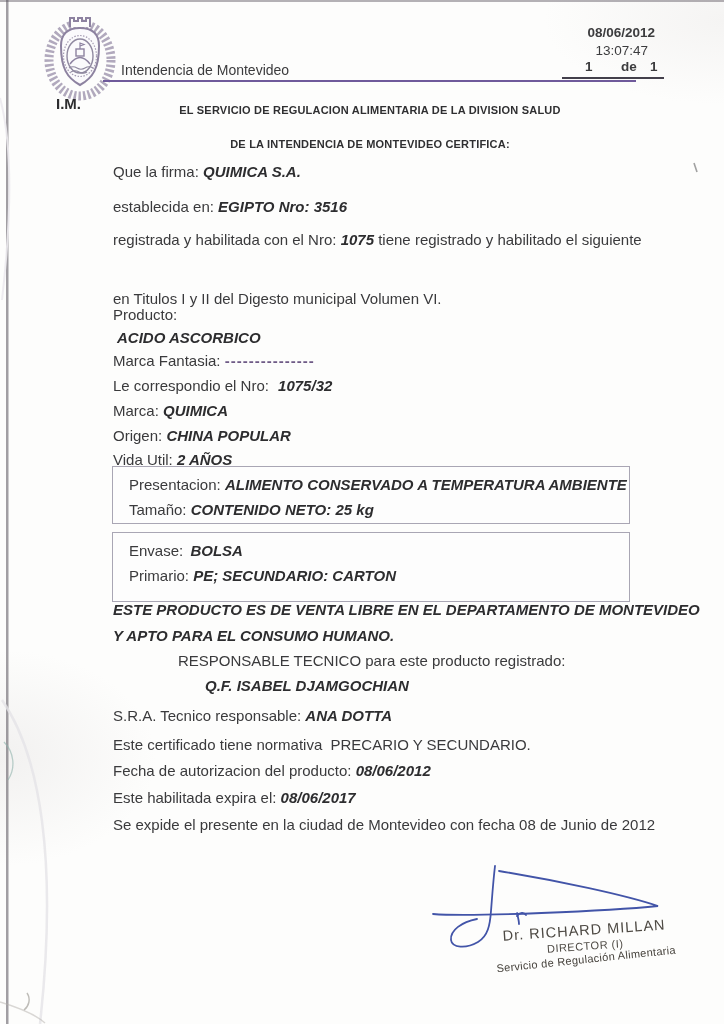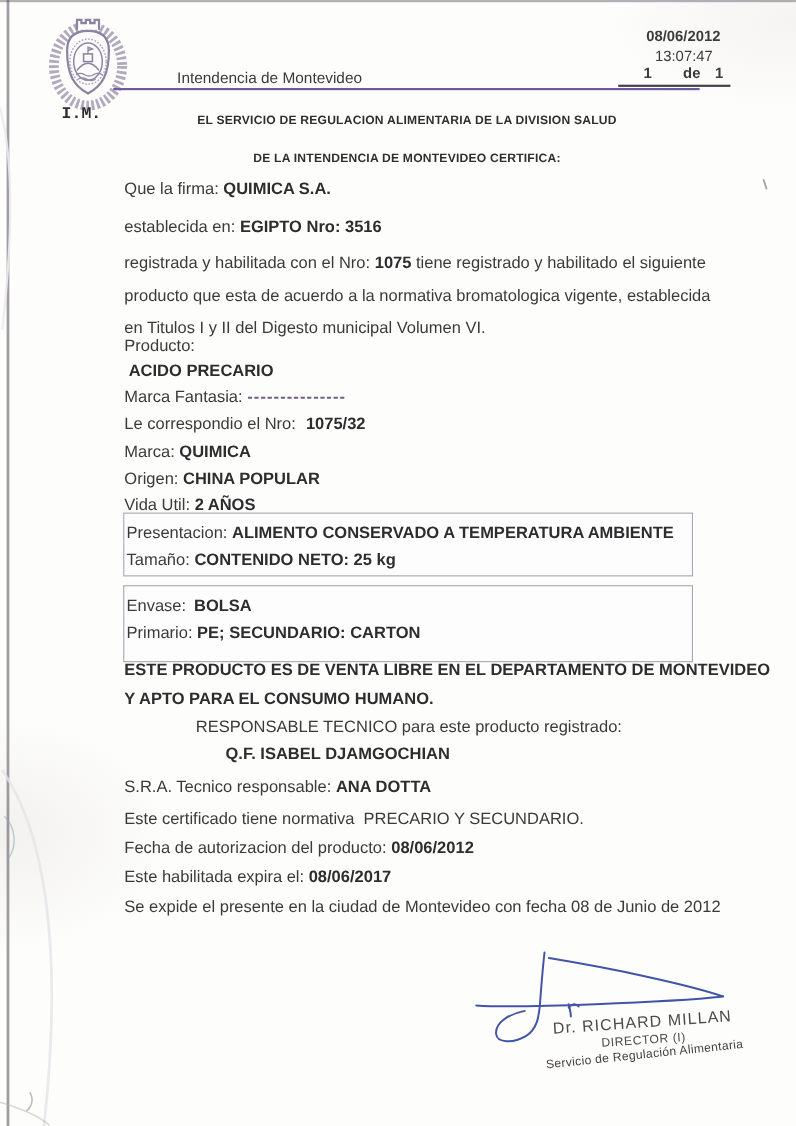"Intendencia de Montevideo" .hdr-org { margin-left: 40px -> none }
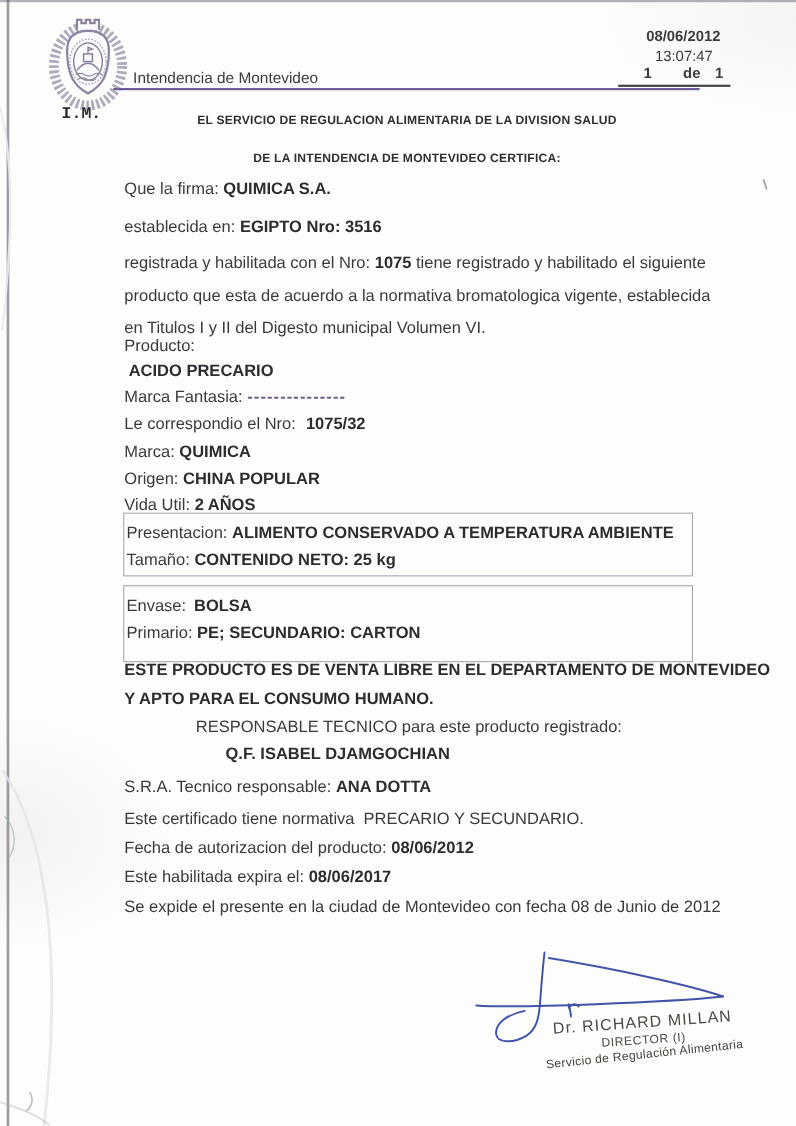"I.M." .im { font-family: Liberation Mono, monospace -> none }
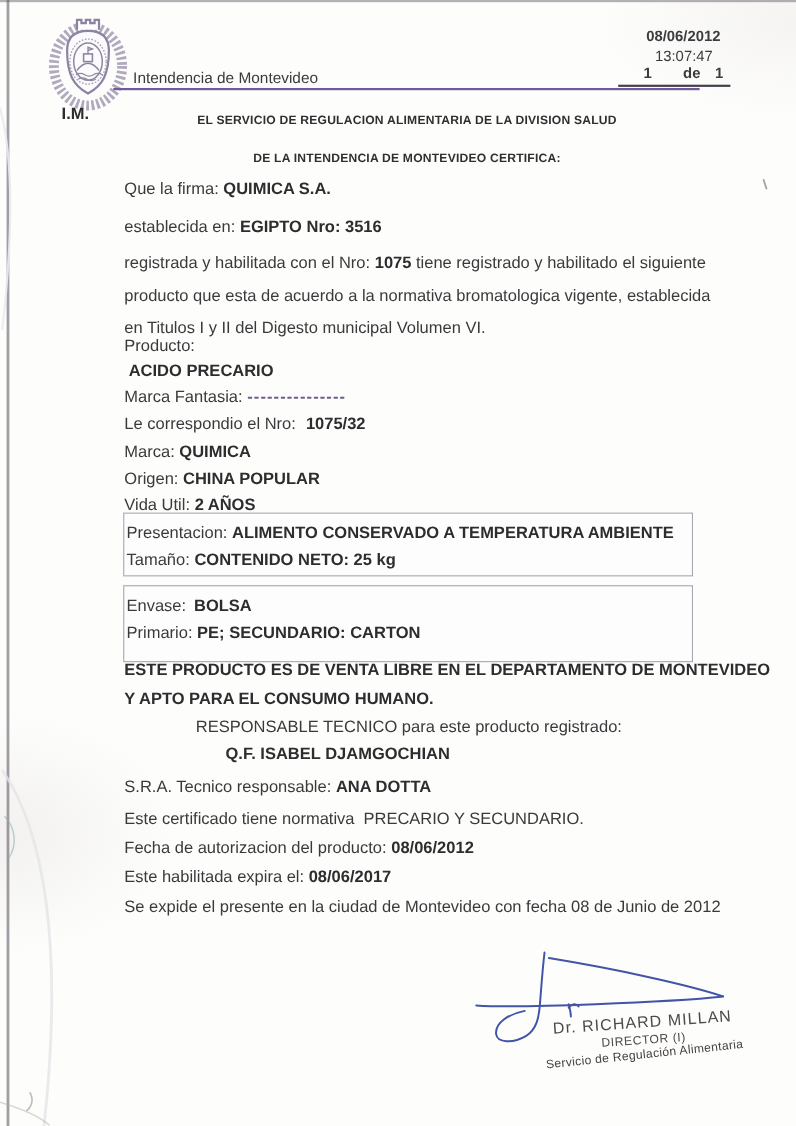"QUIMICA S.A." .b { font-style: none -> italic }
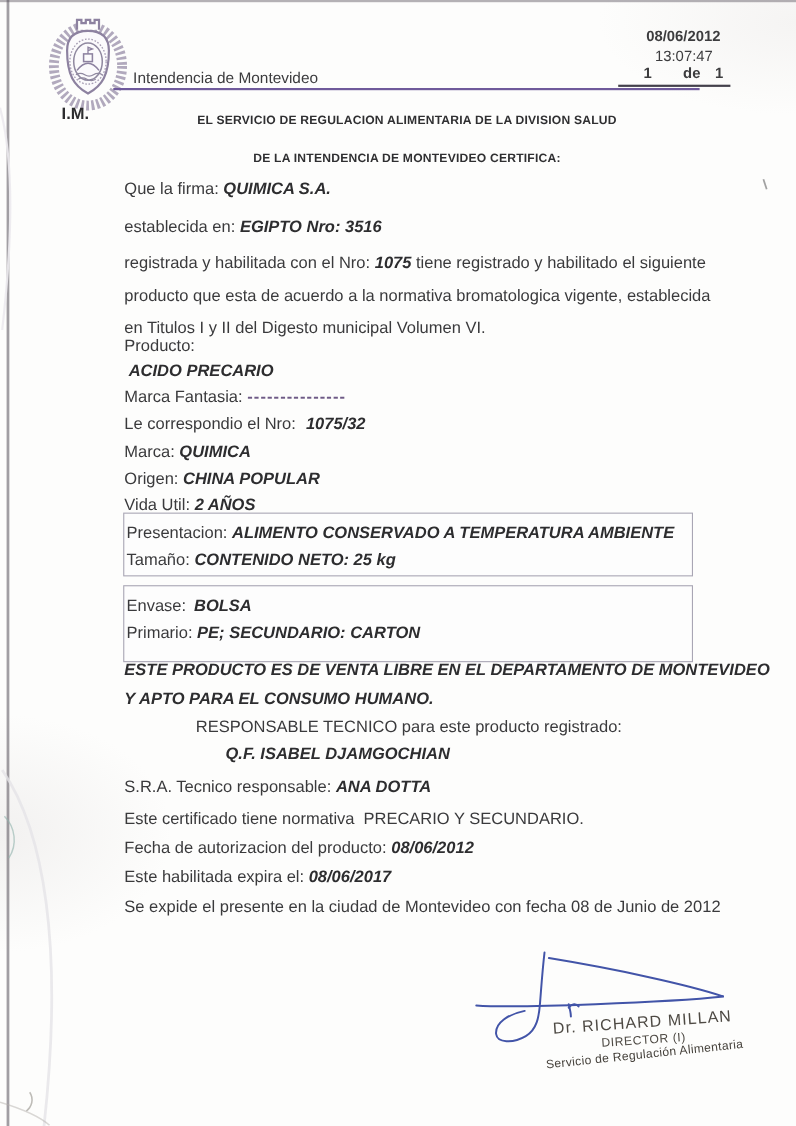"producto que esta de acuerdo" div.ln { html: <div>producto que esta de acuerdo a la normativa bromatologica vigente, establecida</div> -> none }
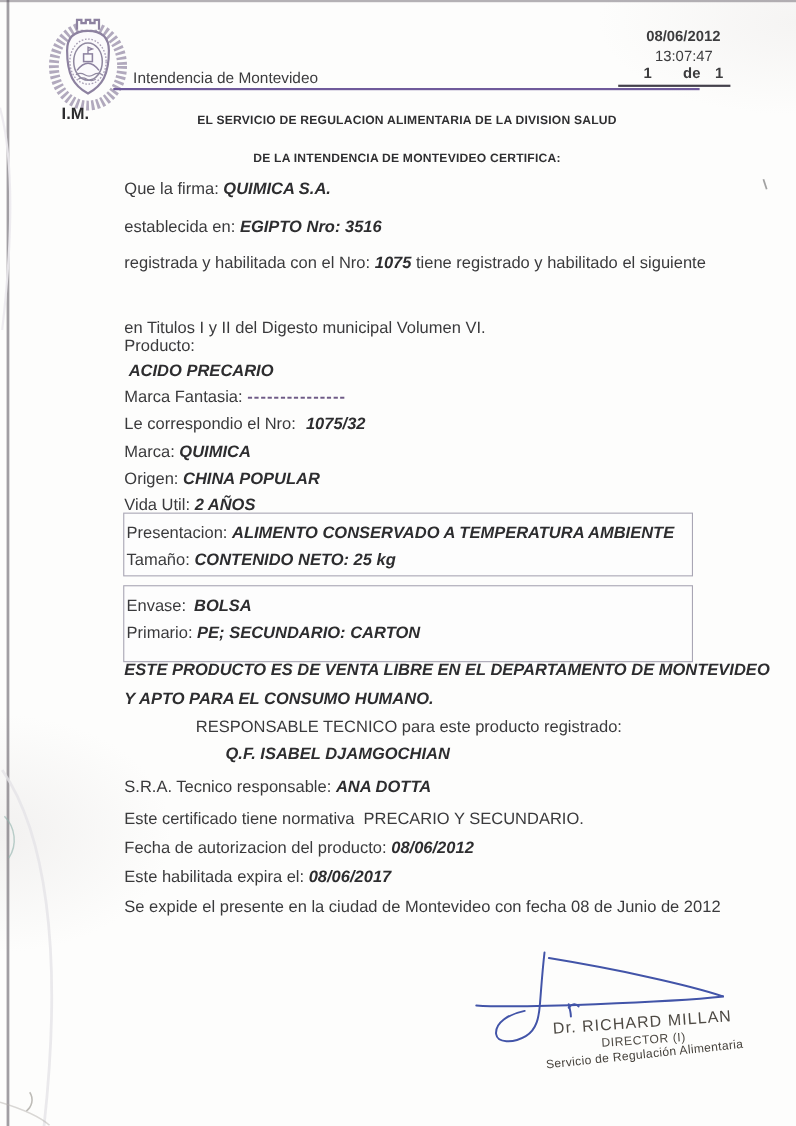"ACIDO PRECARIO" div.ln { text: PRECARIO -> ASCORBICO }
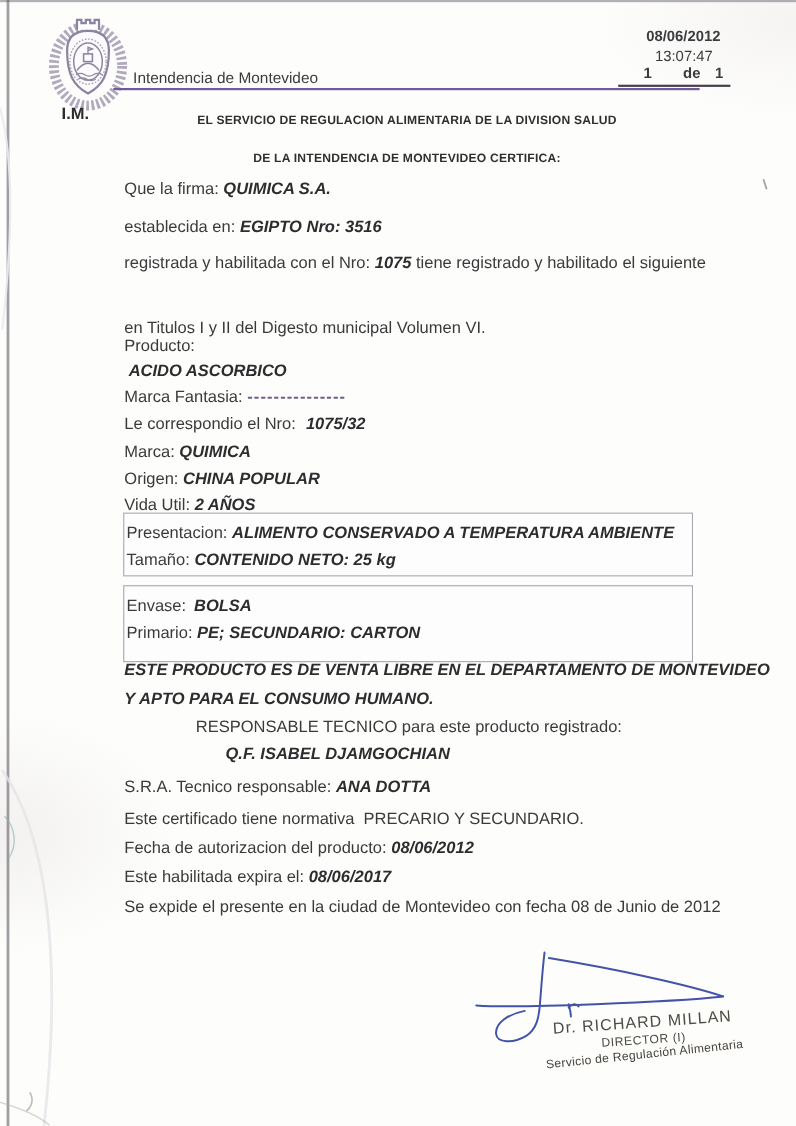"Presentacion: ALIMENTO CONSERVADO A" .box { padding: 5px 0 0 2px -> 5px 0 0 16px }
